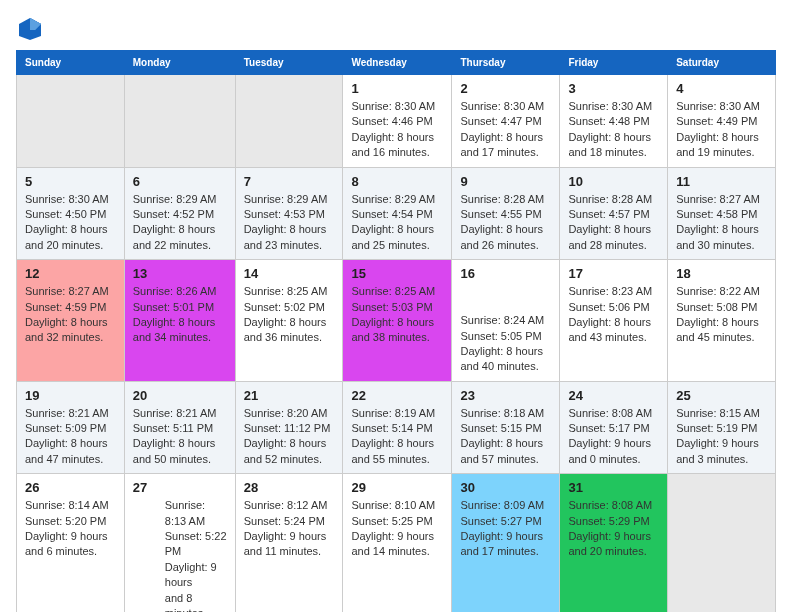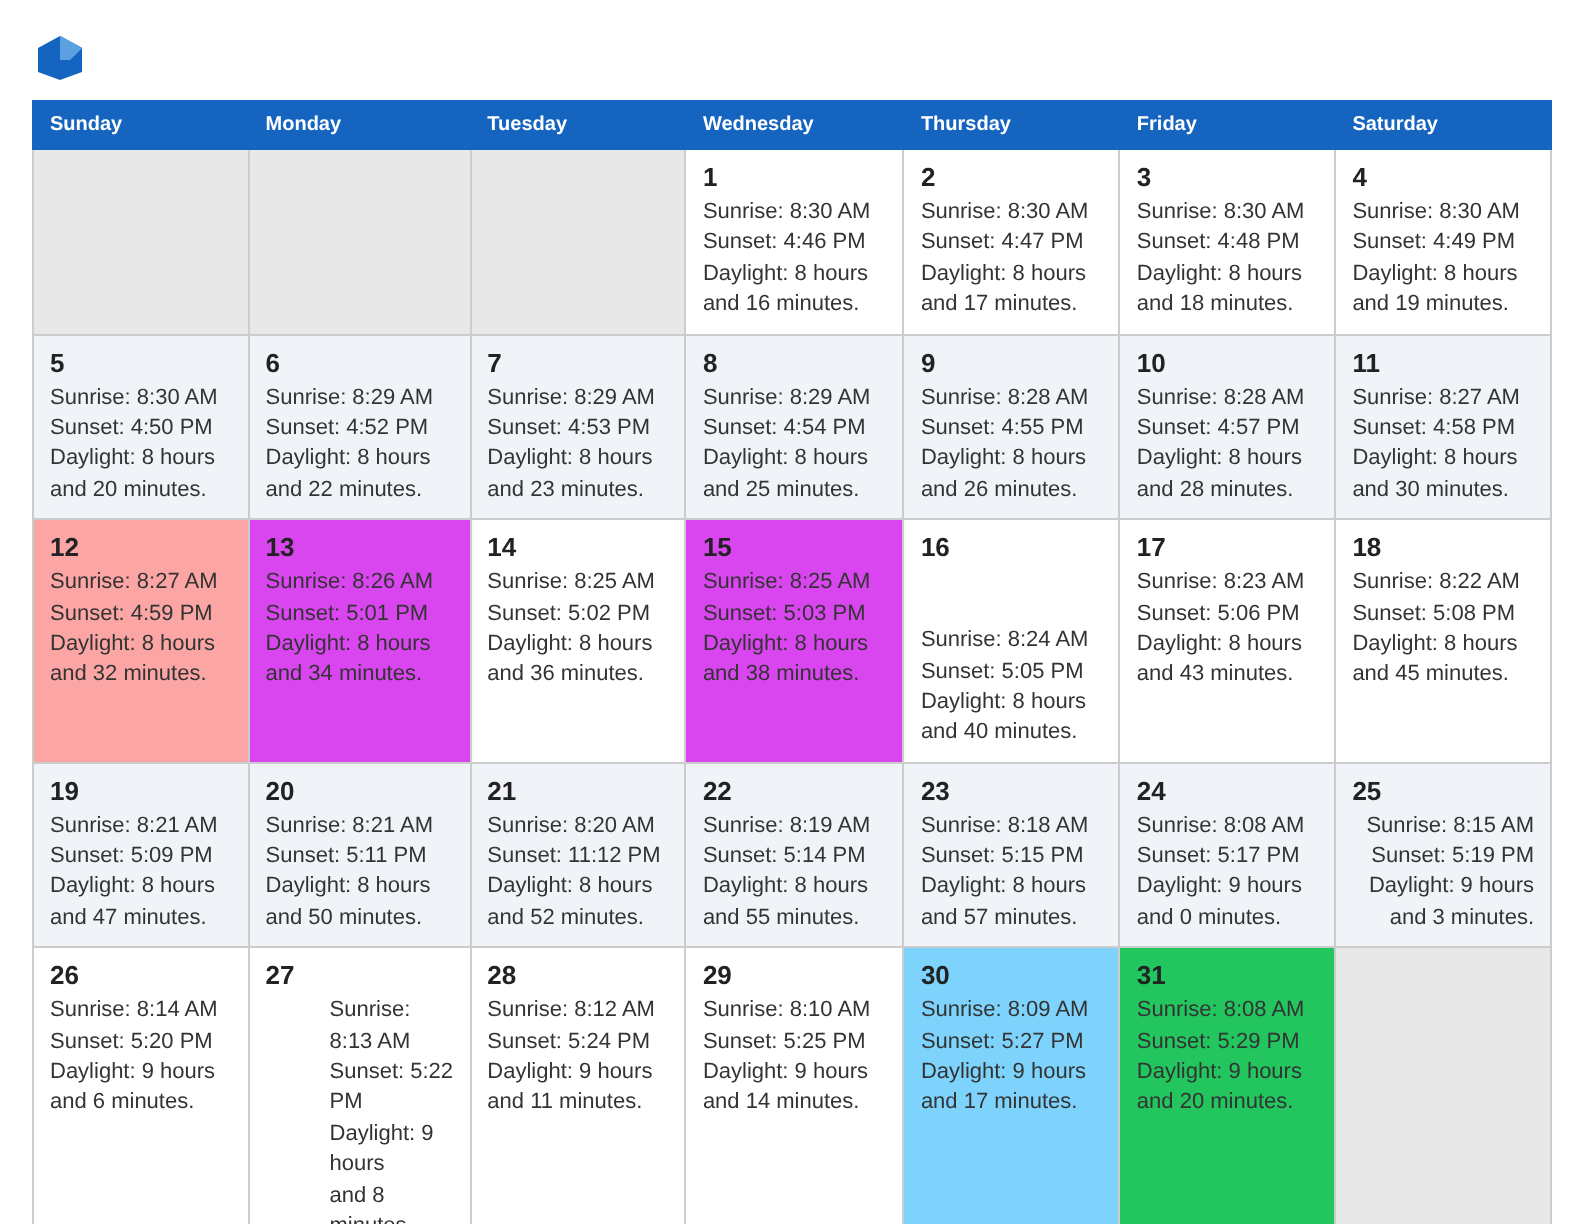"Sunrise: 8:15 AM" div.day-info { text-align: right -> none }
